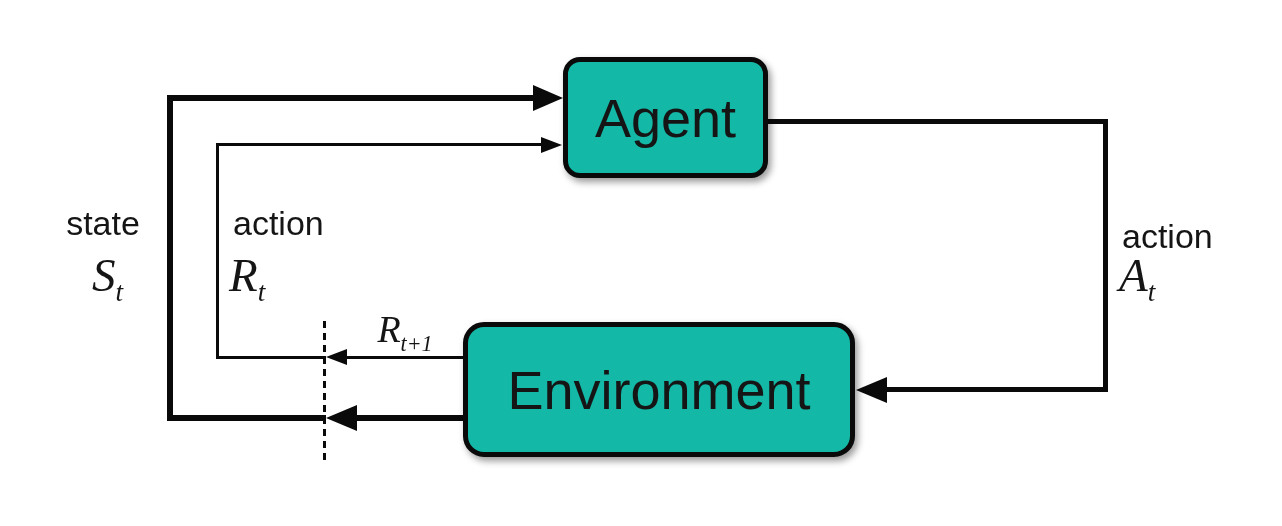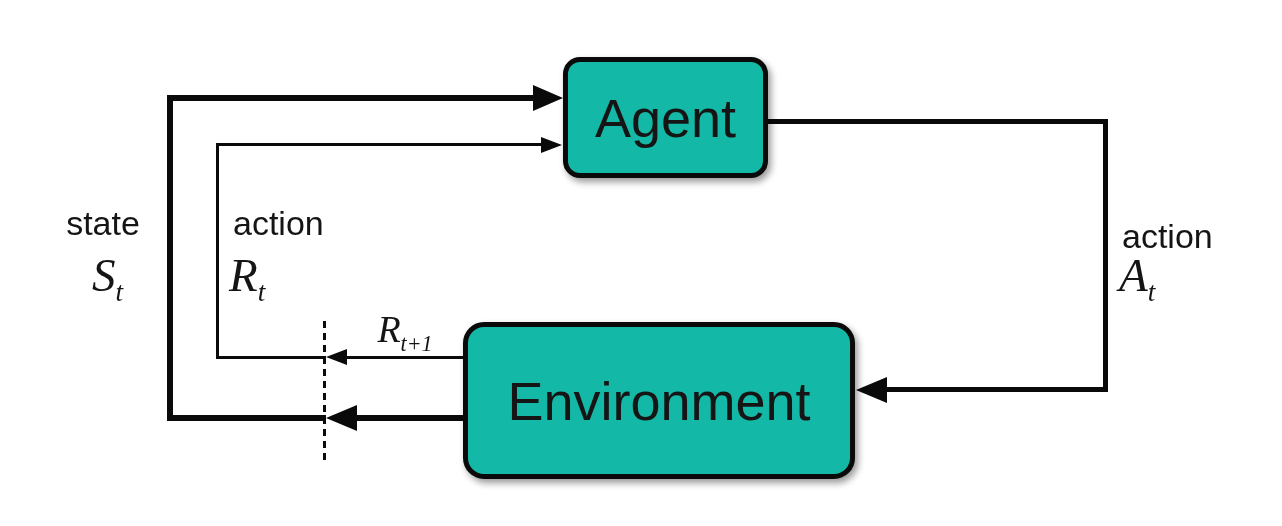"Environment" .node-env { height: 157px -> 135px }
